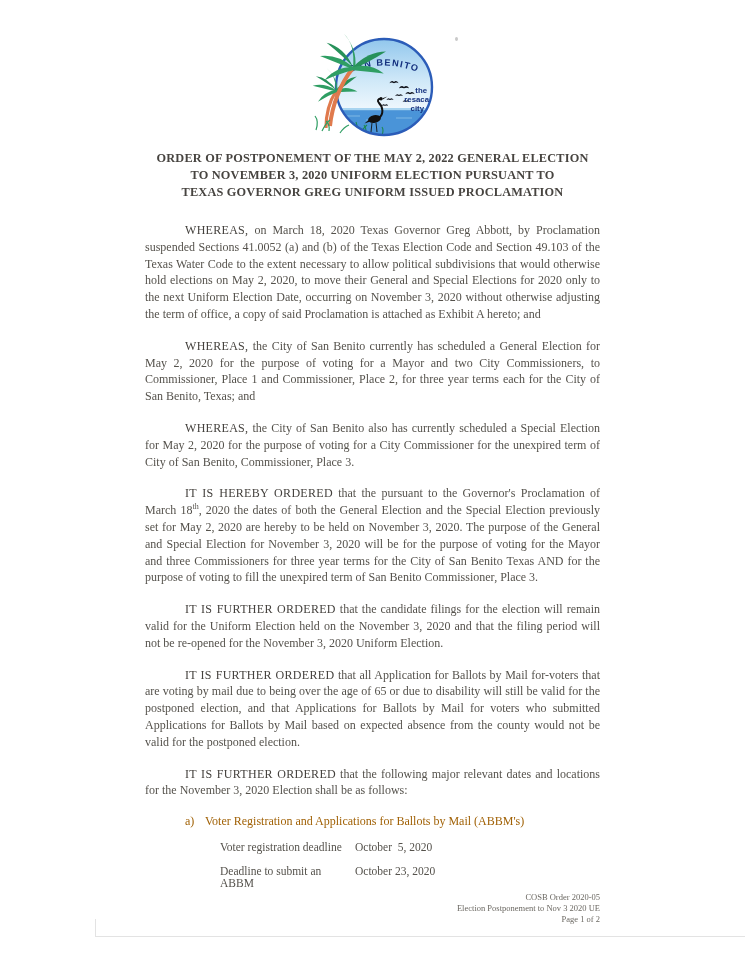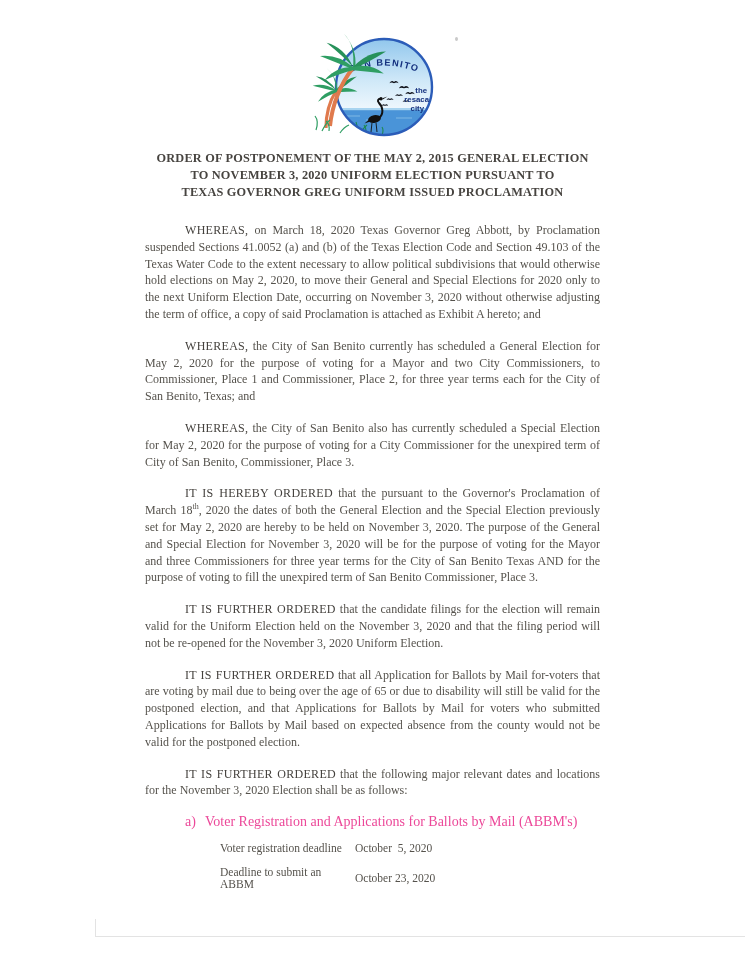"ORDER OF POSTPONEMENT OF THE" div { text: 2015 -> 2022 }
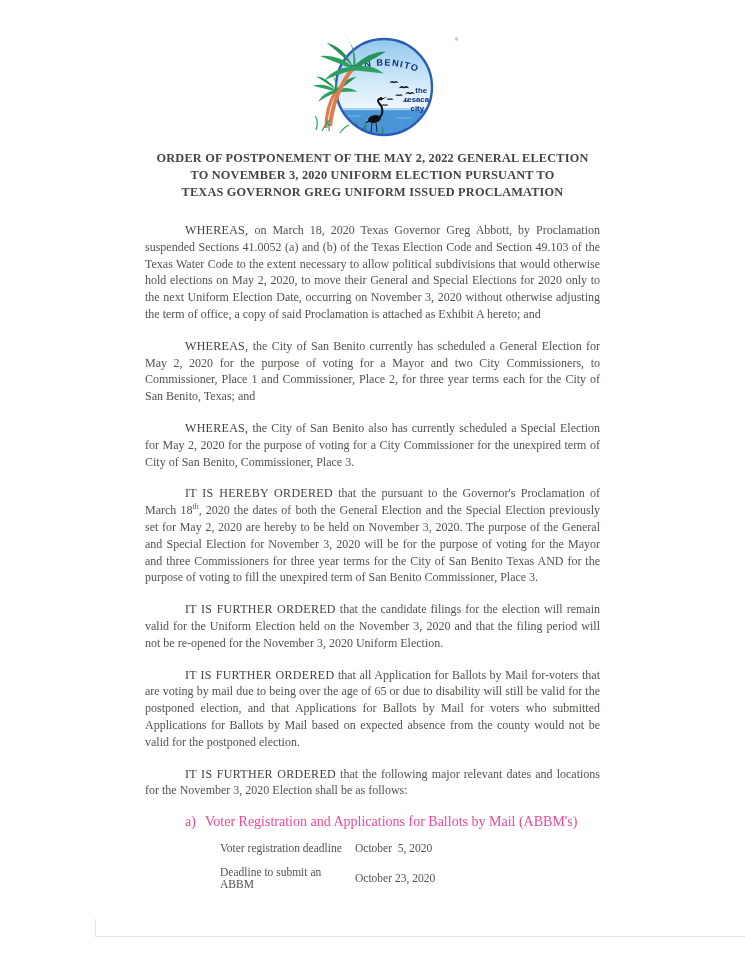"a) Voter Registration and Applications" .list-item { color: #ec4899 -> #a16207; font-size: 14px -> 12px }
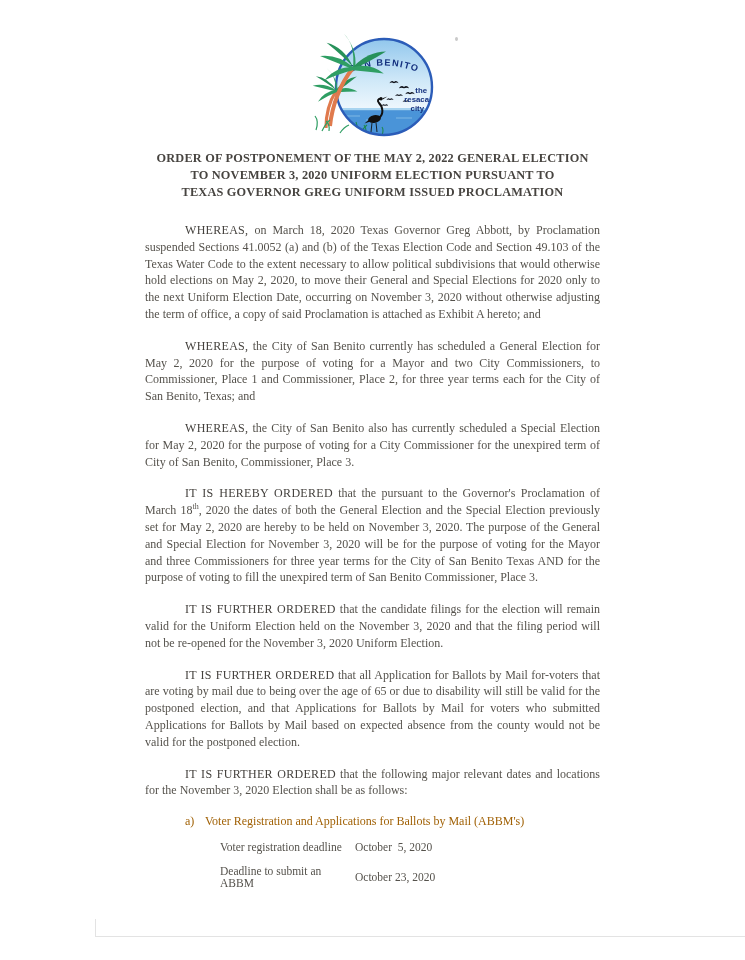"Voter registration deadline" .deadline-row { align-items: center -> none }
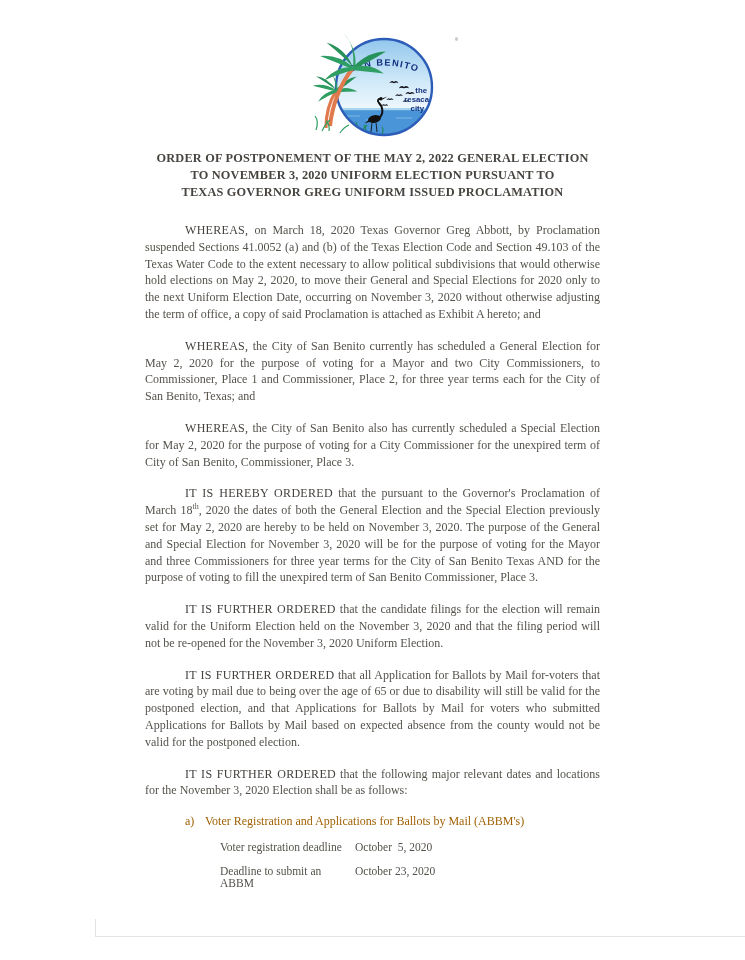"COSB Order 2020-05" div.footer { html: none -> <div> <div>COSB Order 2020-05</div> <div>Election Postponement to Nov 3 2020 UE</div> <div>Page 1 of 2</div> </div> }
